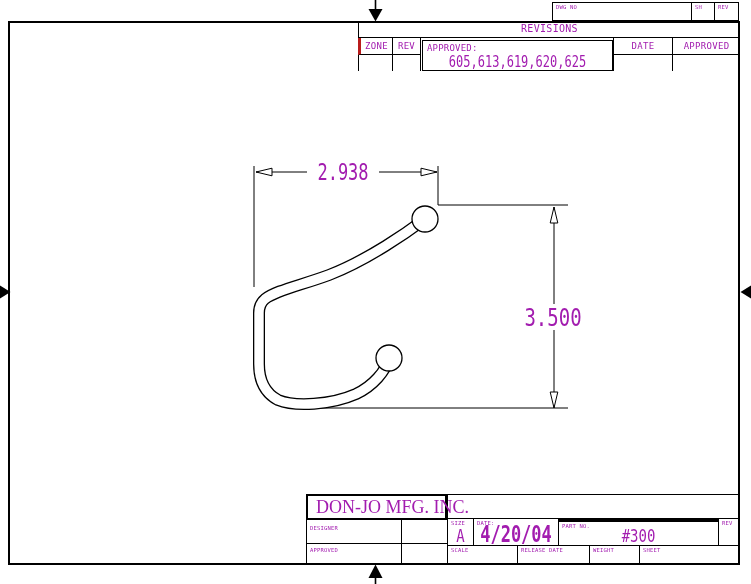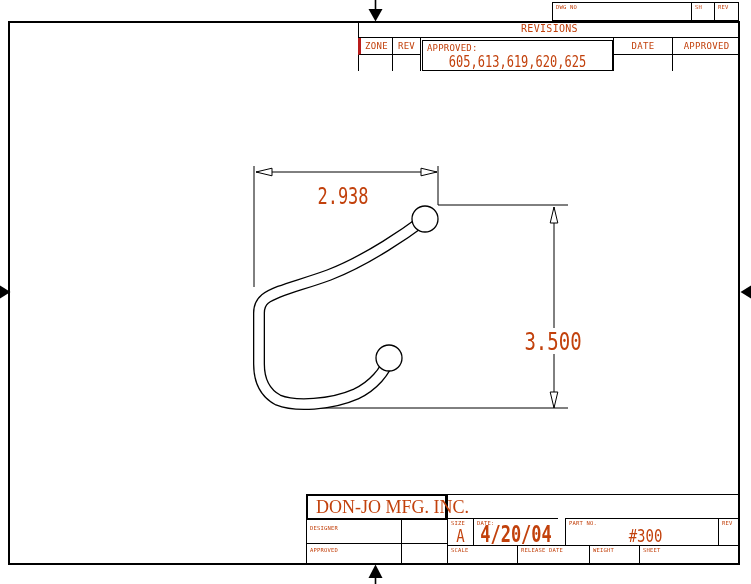"REVISIONS" #sheet { color: #c2410c -> #a21caf }
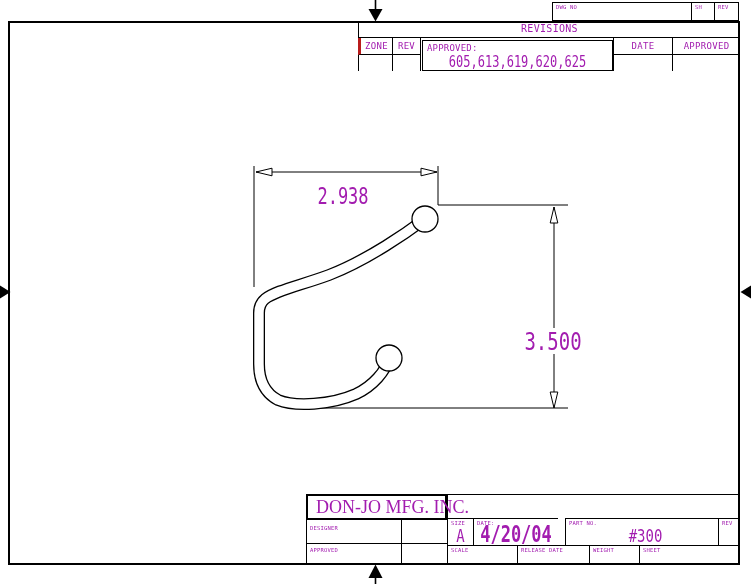"2.938" .dim { margin-top: 24px -> none }
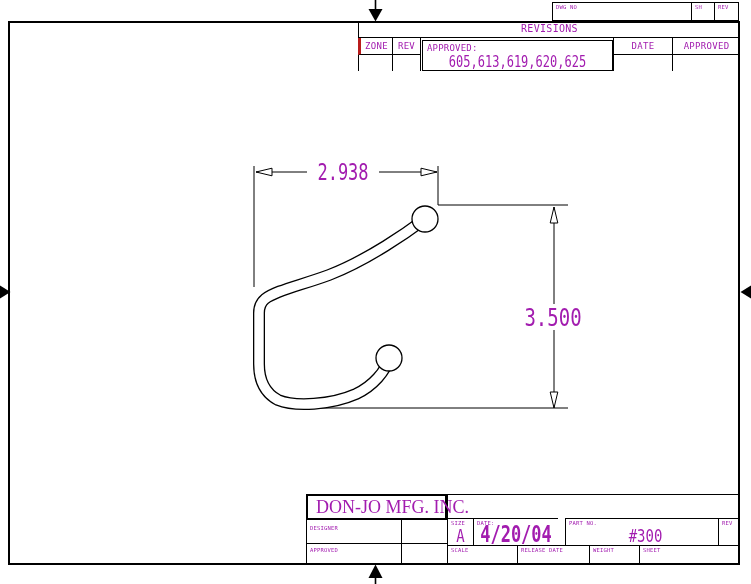"#300" .tb-part { border-top: 1px solid #000000 -> 4px solid #000000; margin-left: 7px -> none }
